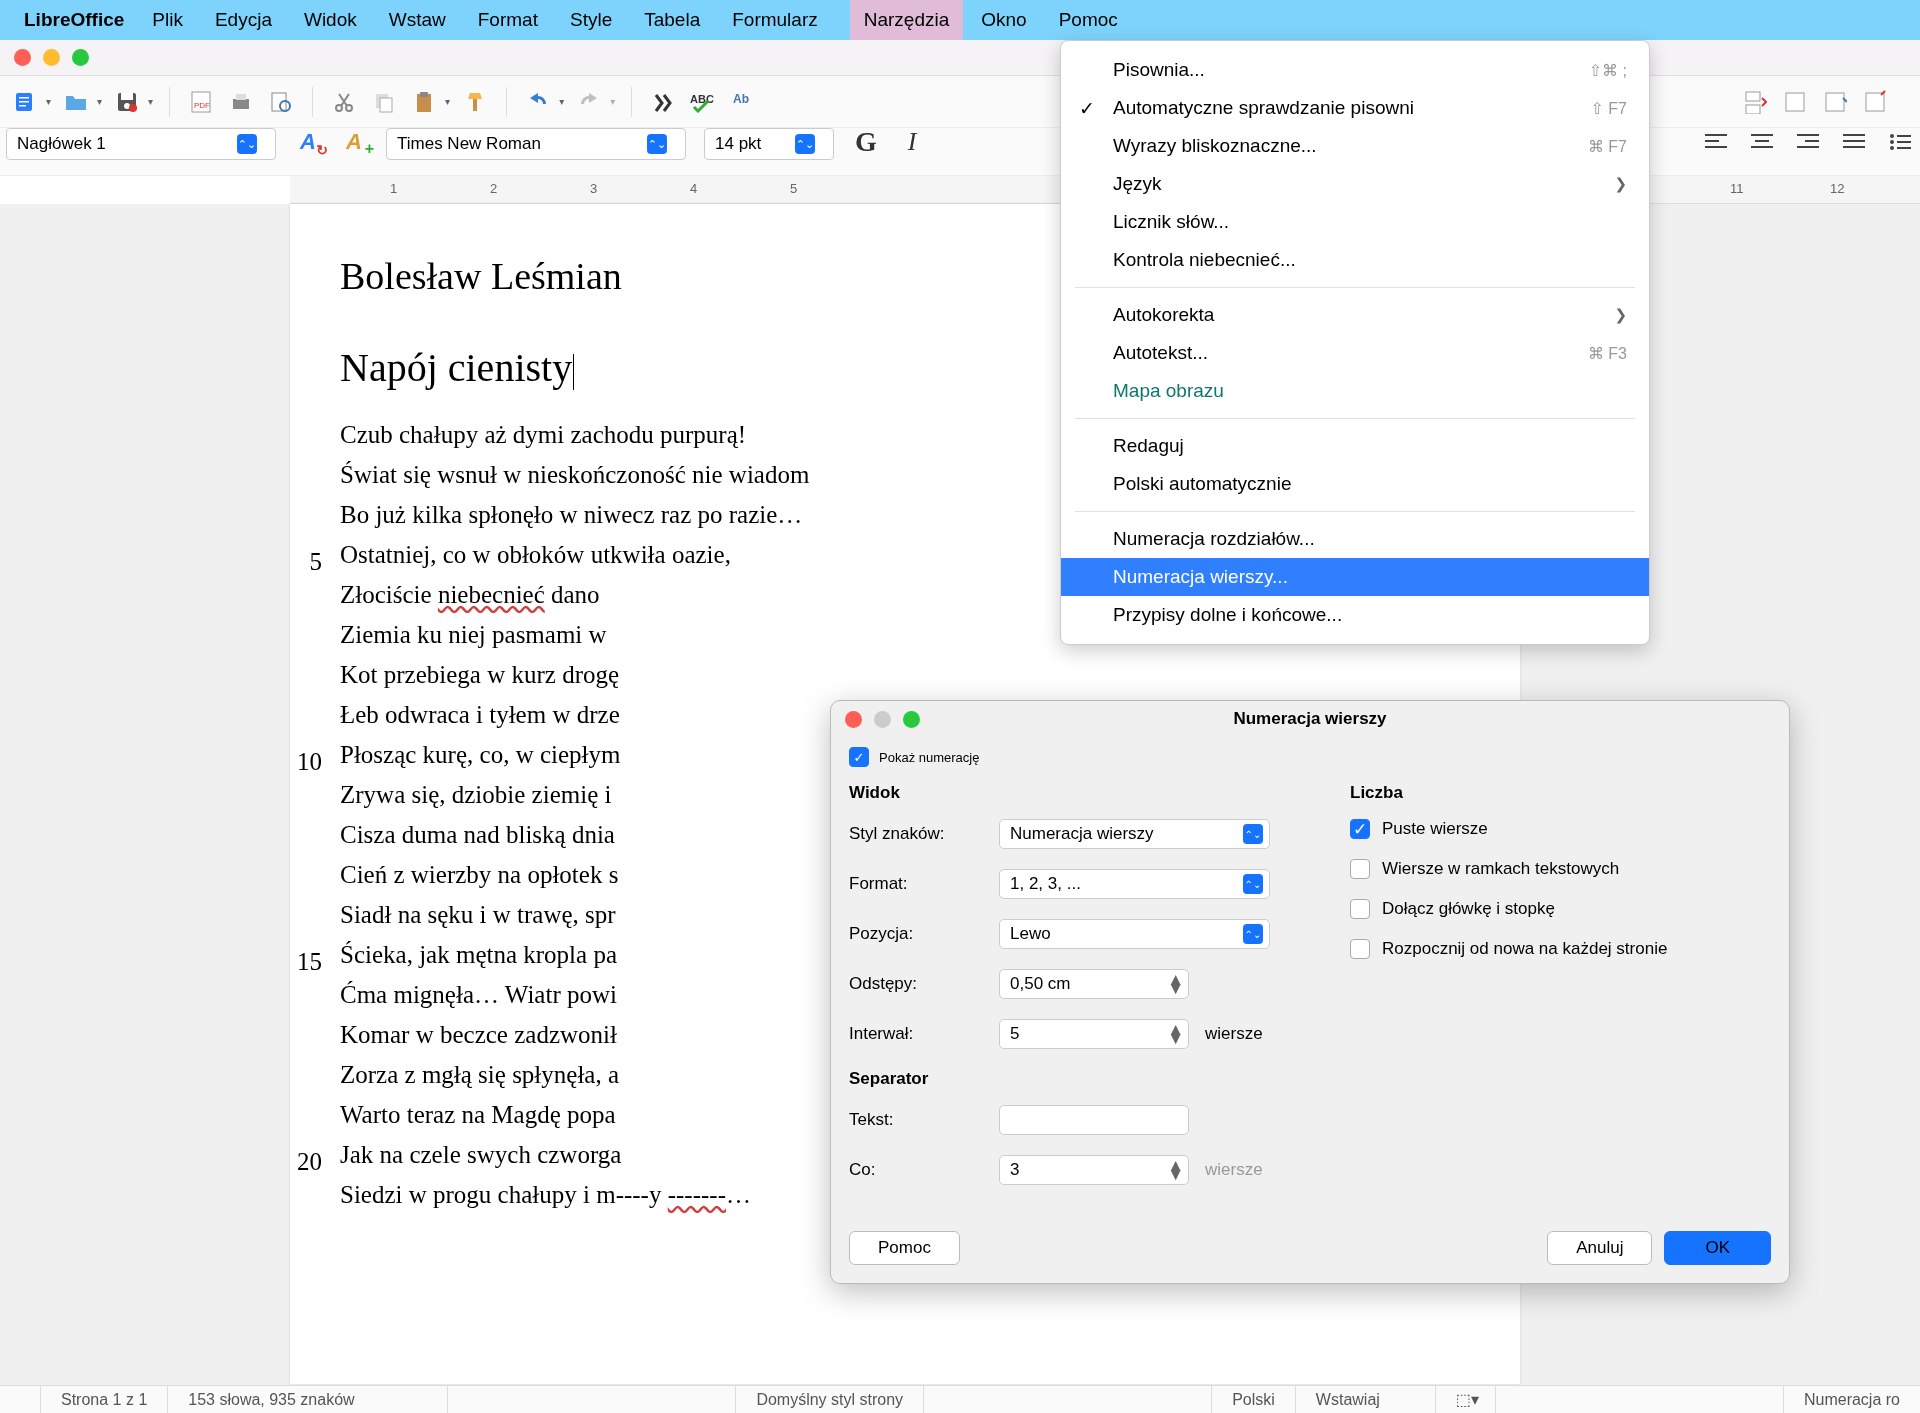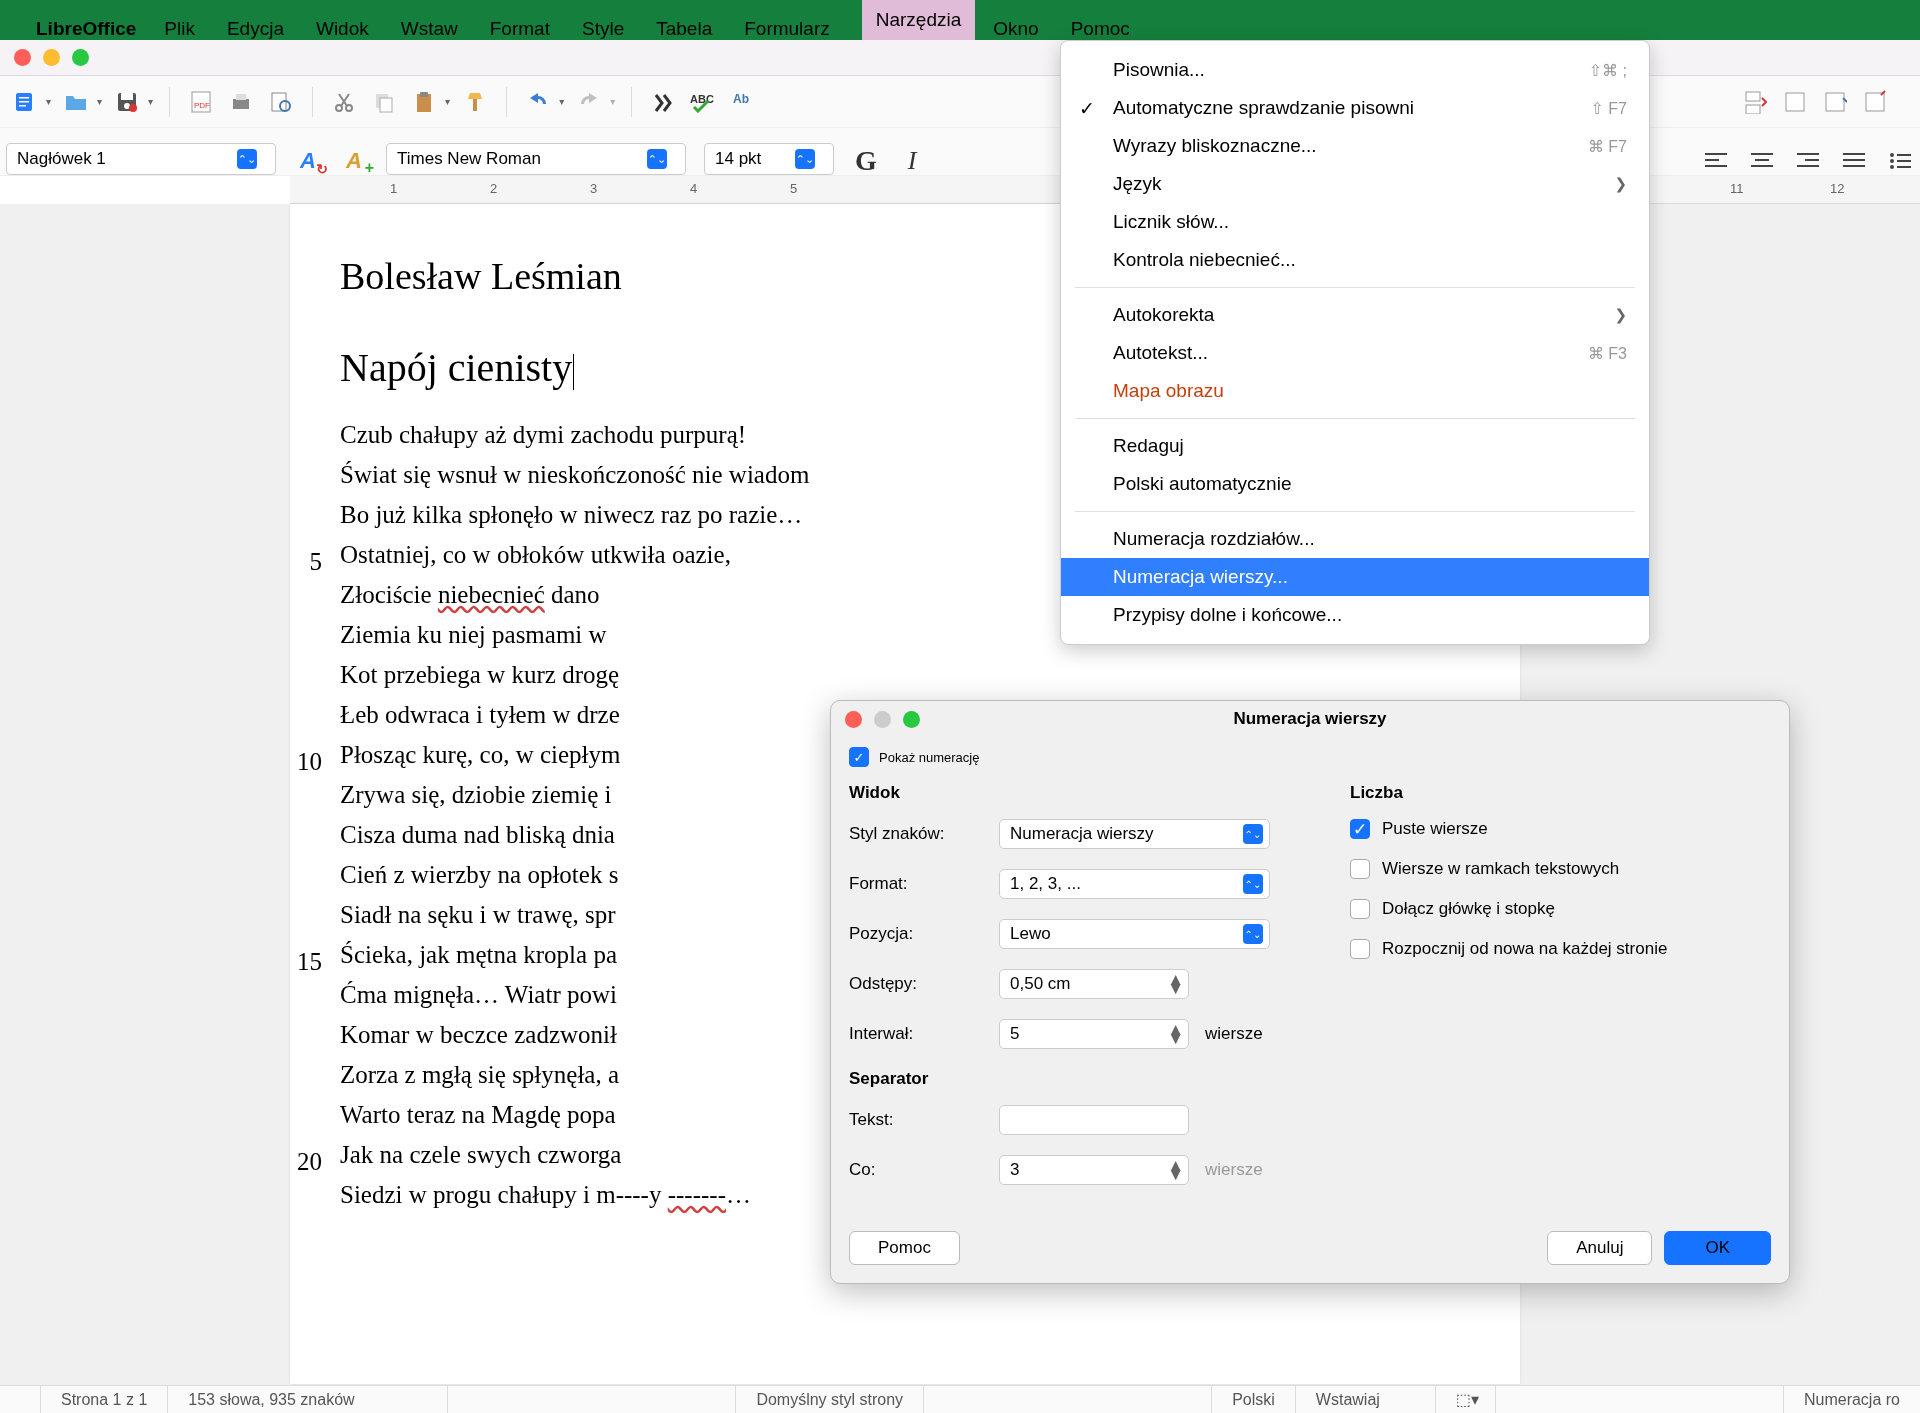"LibreOffice" .menubar { align-items: flex-end -> center; background: #15803d -> #7dd3fc; padding: 0 36px -> 0 24px }
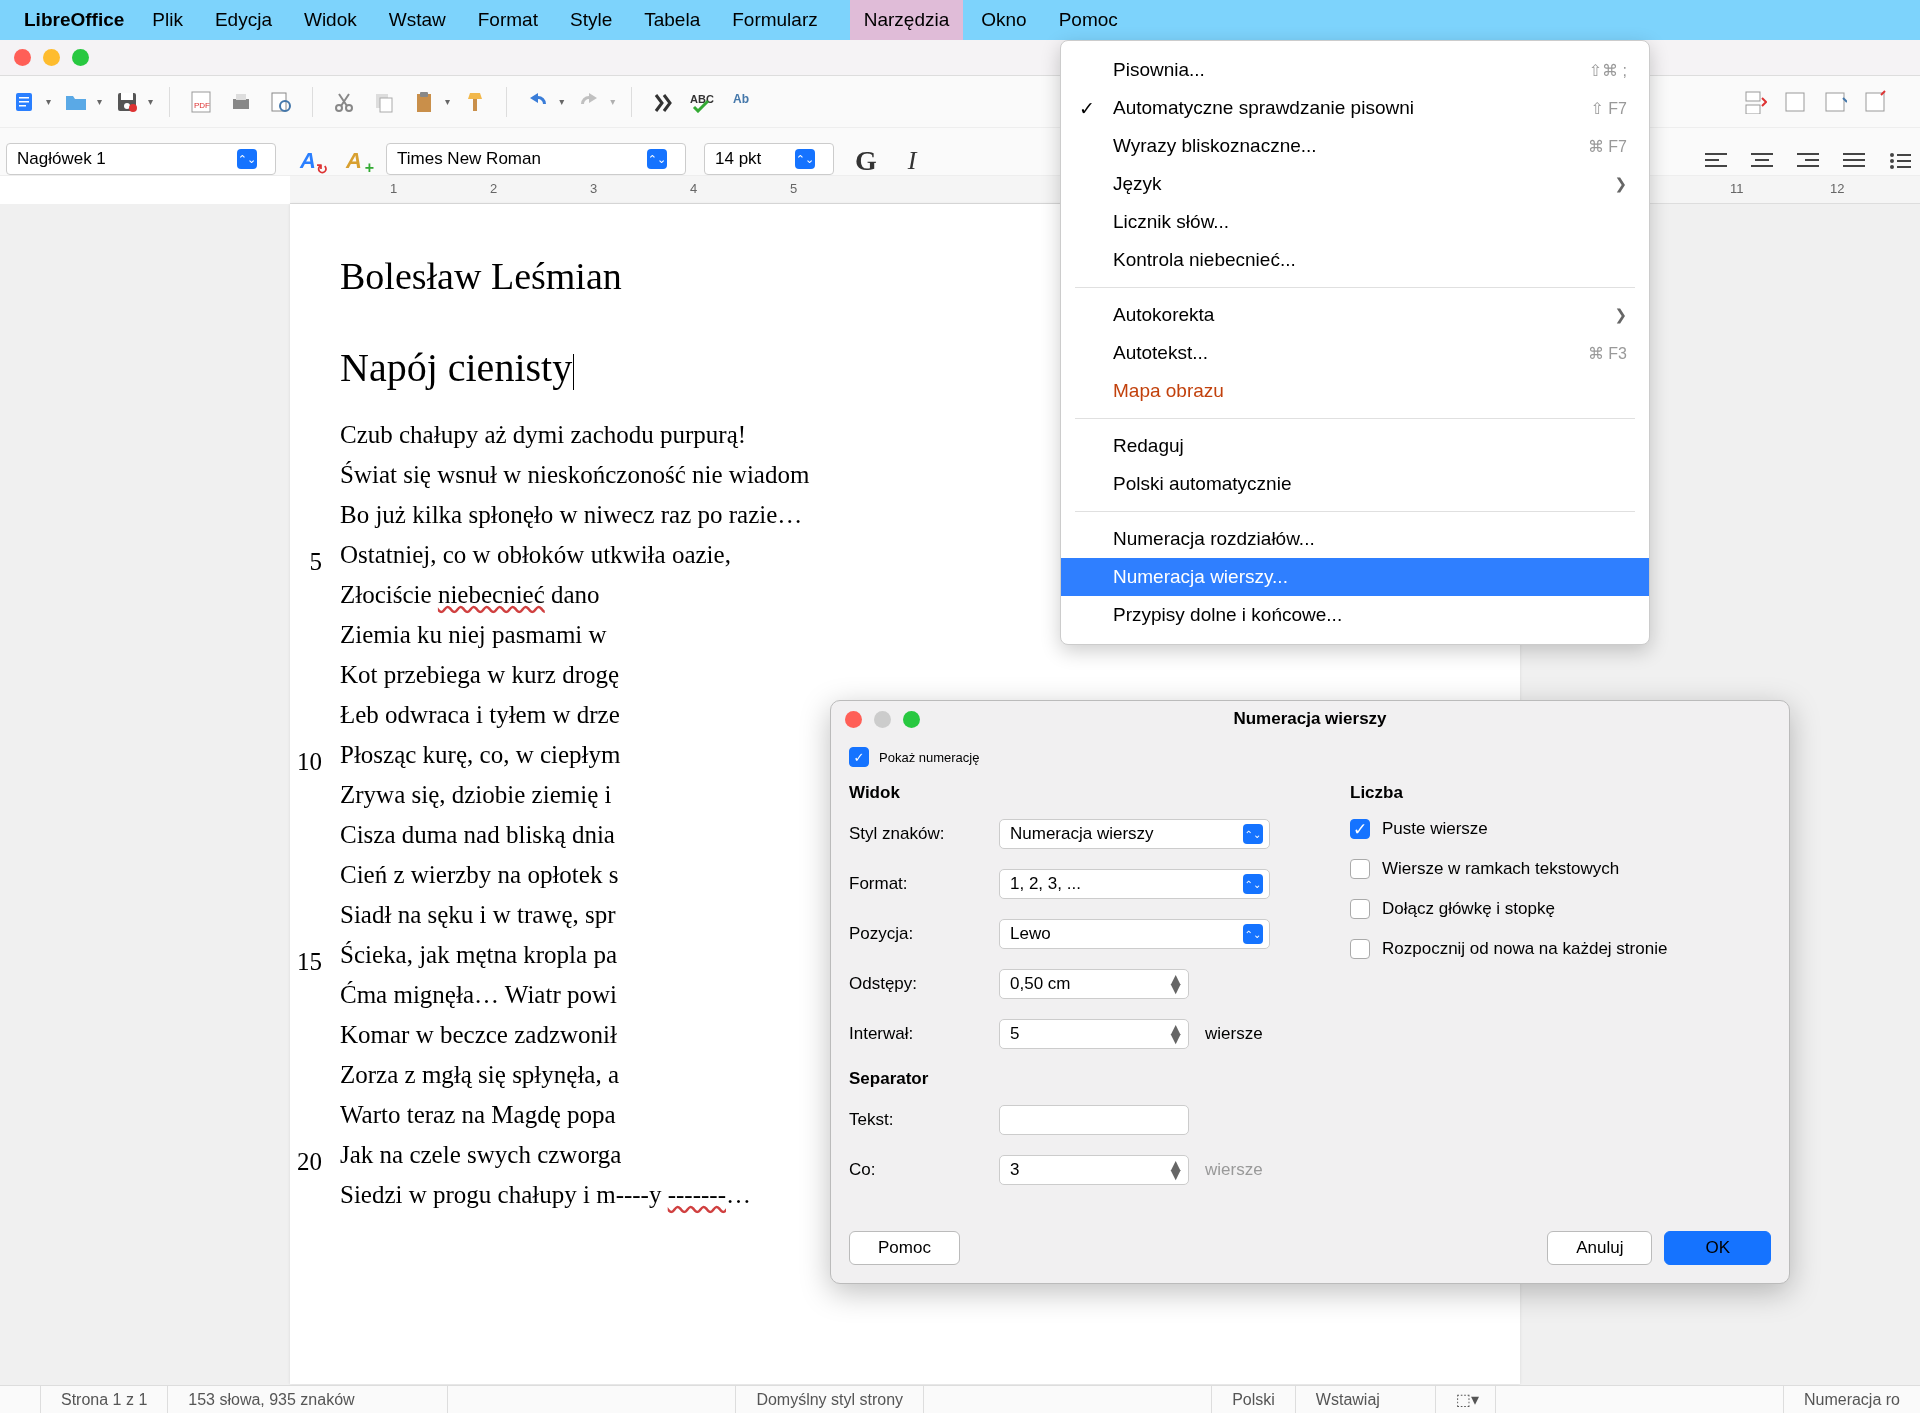"Nagłówek 1" .formatbar { align-items: flex-end -> flex-start }
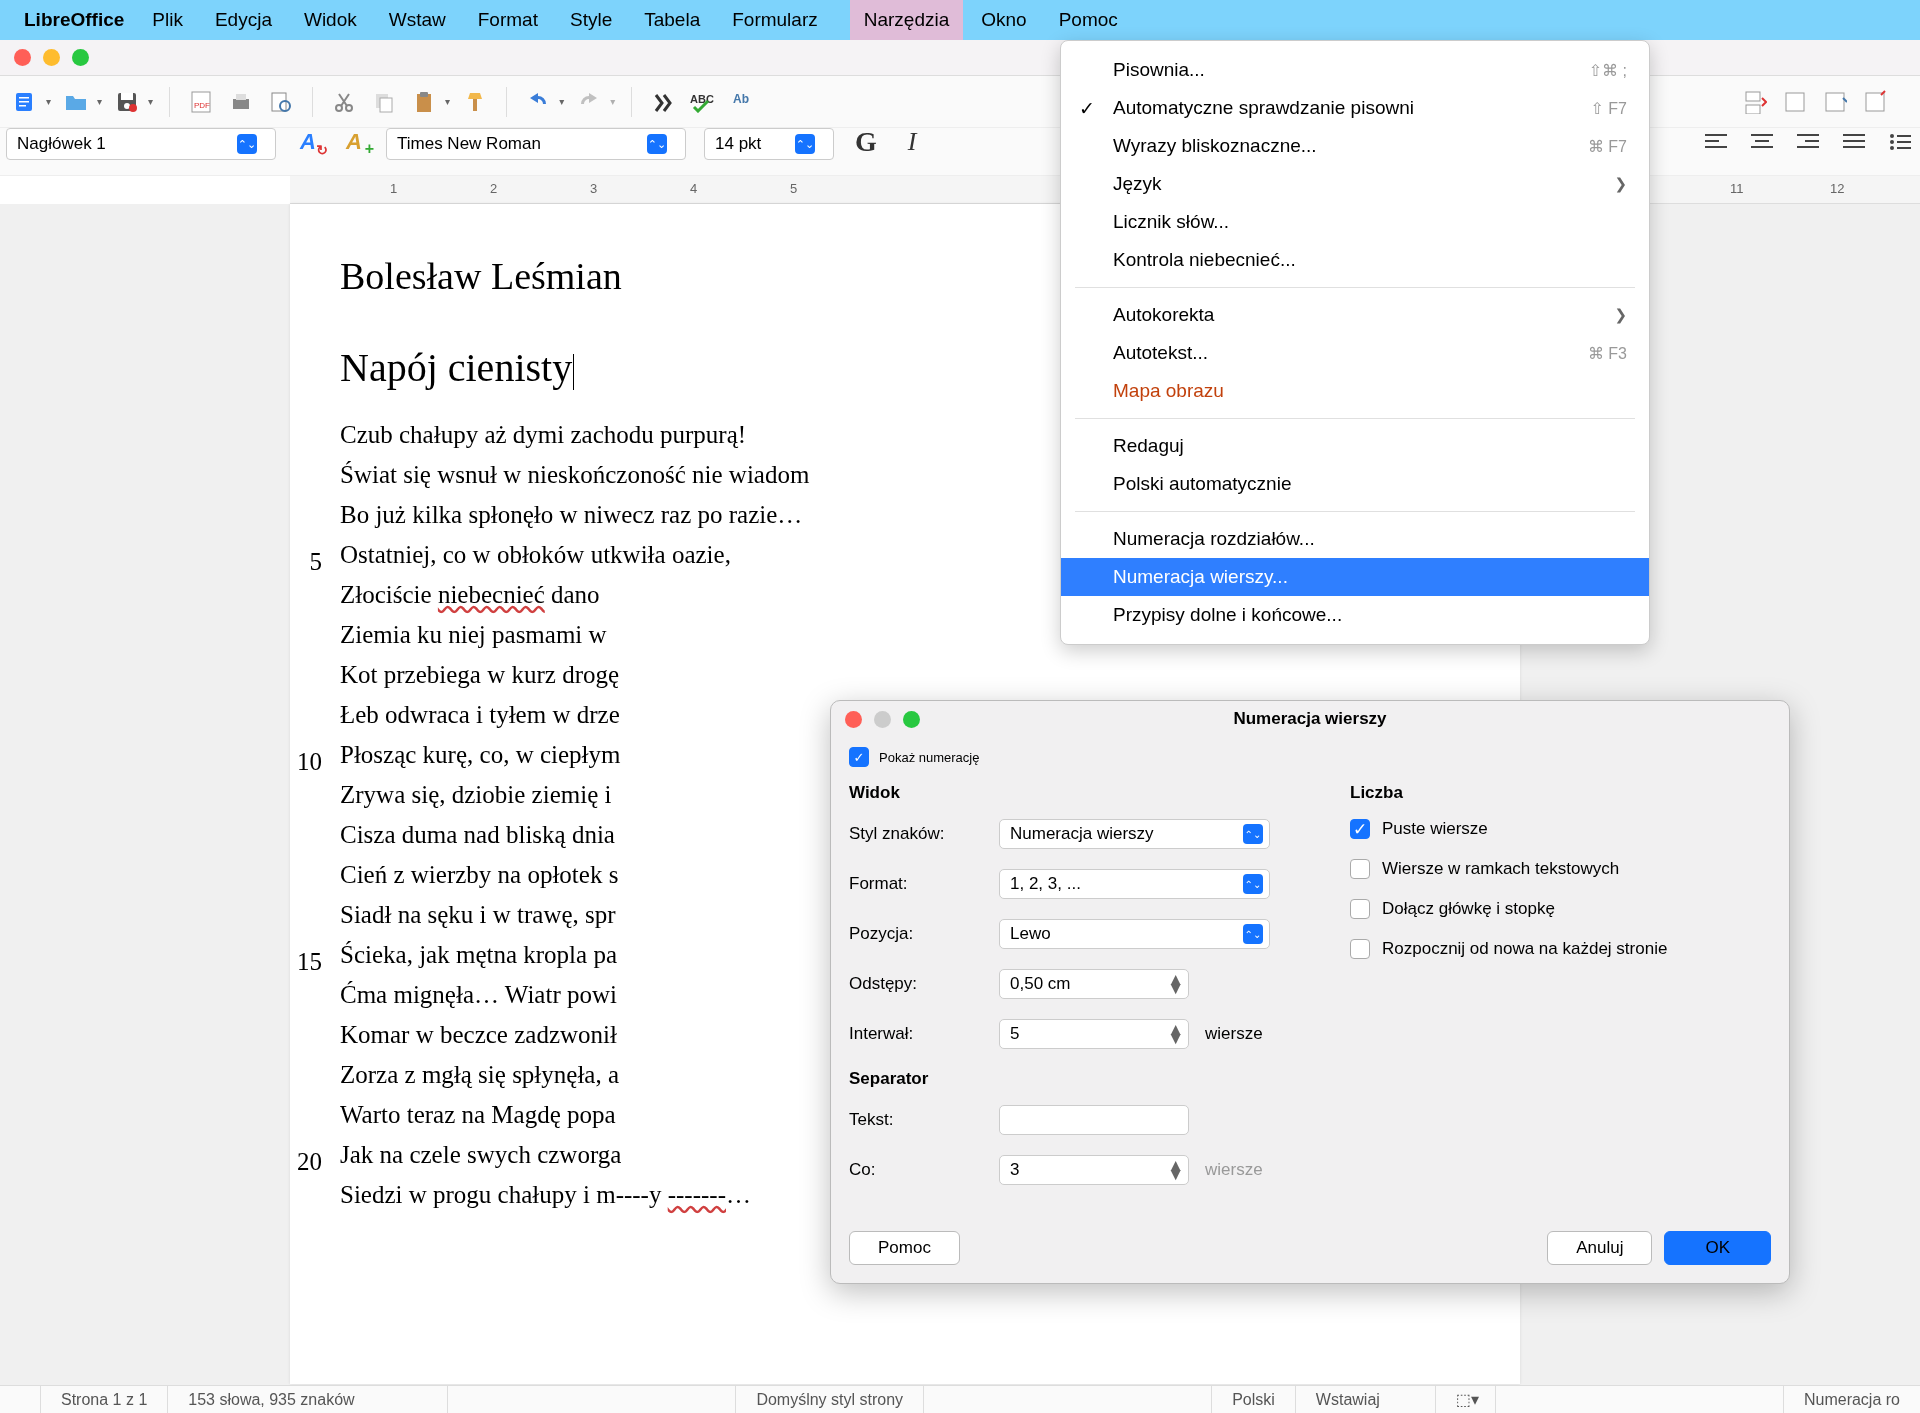"Mapa obrazu" .dd-item.disabled { color: #c2410c -> #0f766e }
